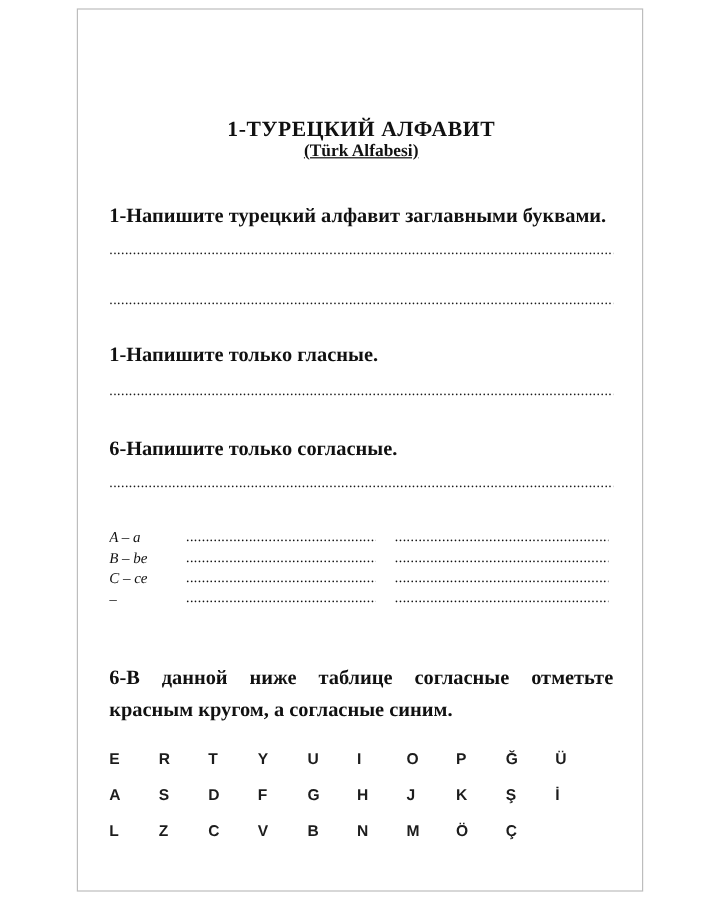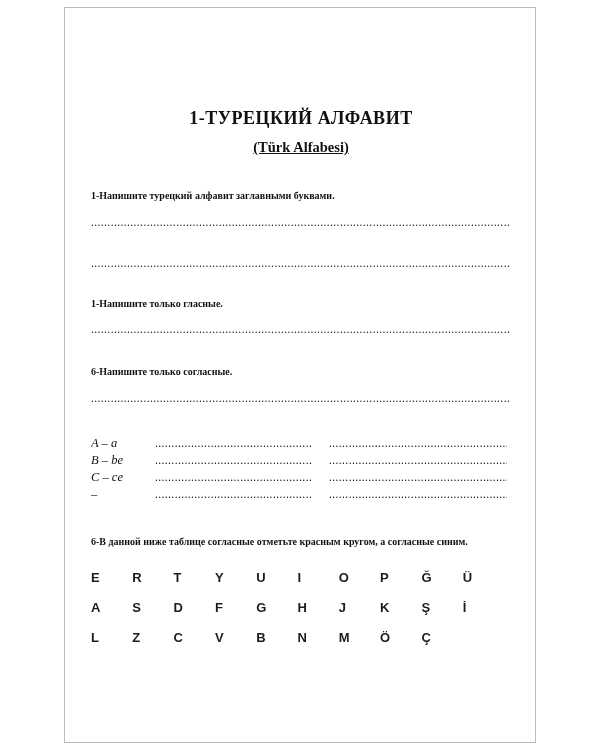"1-ТУРЕЦКИЙ АЛФАВИТ" .scan-page { padding: 12px 24px 0 26px -> 1px 24px 0 26px }
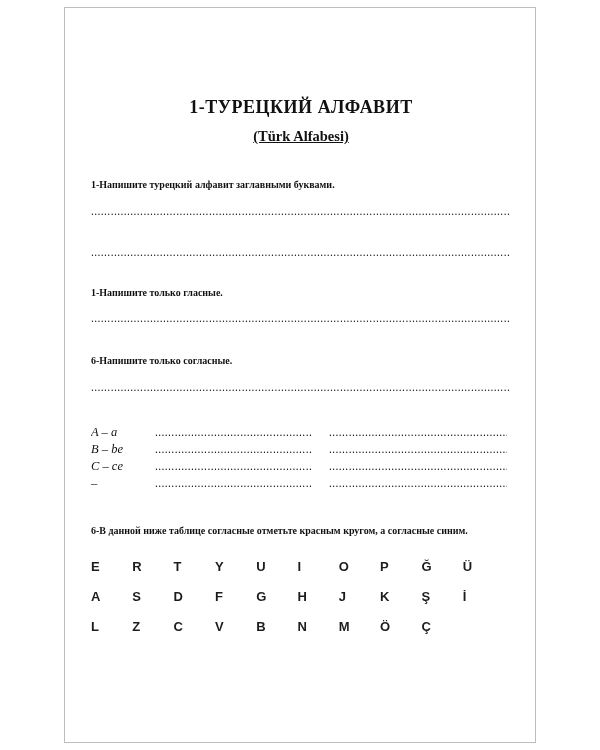"(Türk Alfabesi)" .doc-subtitle { margin-top: 10px -> none }
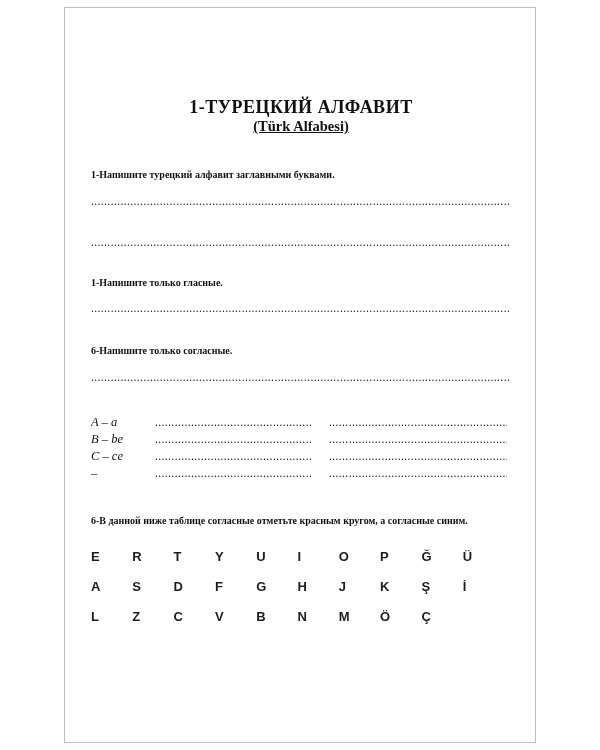"1-Напишите турецкий алфавит заглавными" .prompt { font-size: 10px -> 17px }
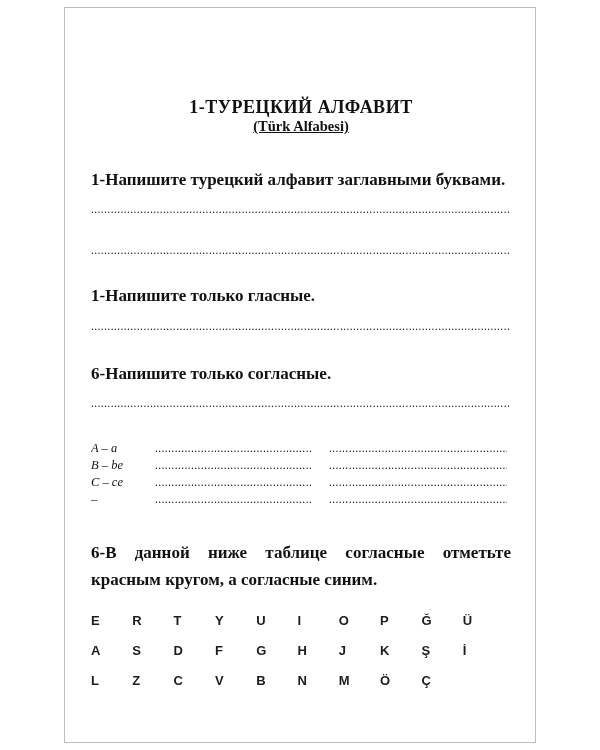"6-В данной ниже таблице согласные" .exercise-6 { margin-top: 31px -> 43px }
